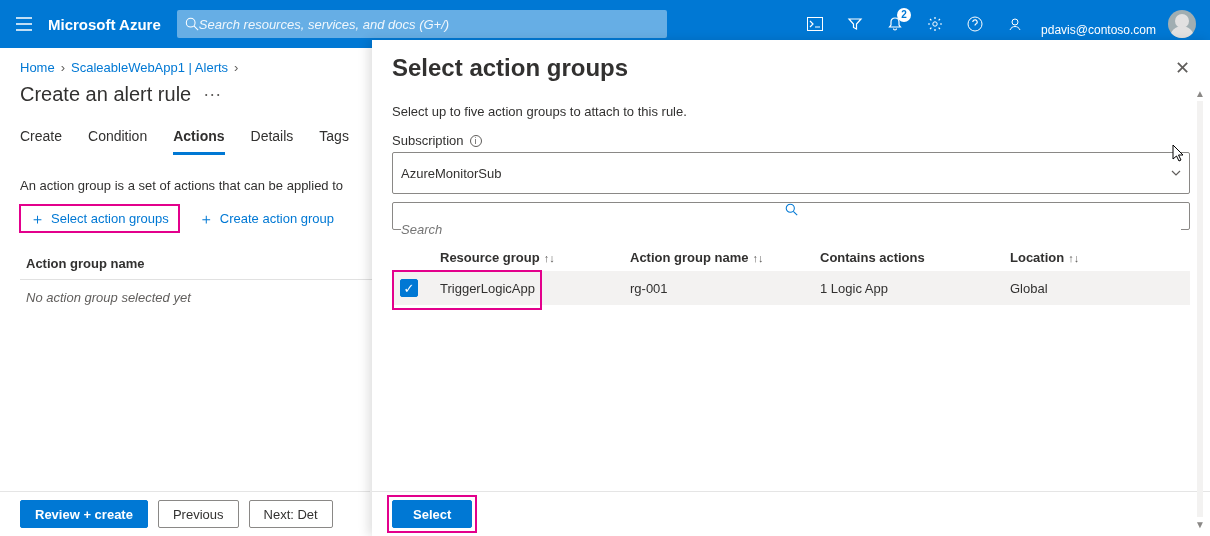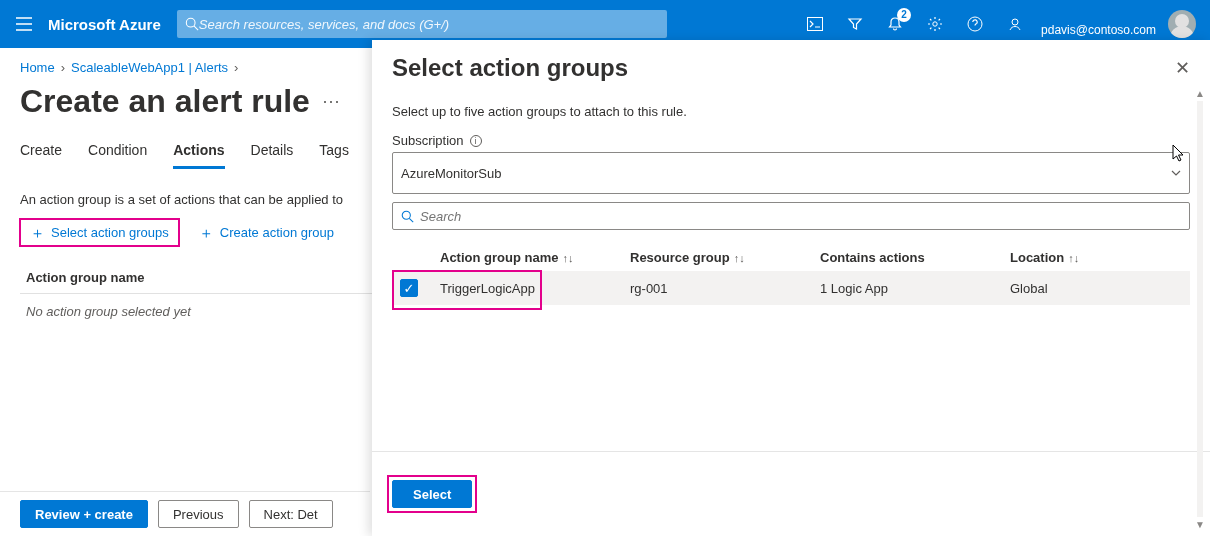"Create an alert rule" .page-title { font-size: 32px -> 20px; font-weight: 700 -> 400 }
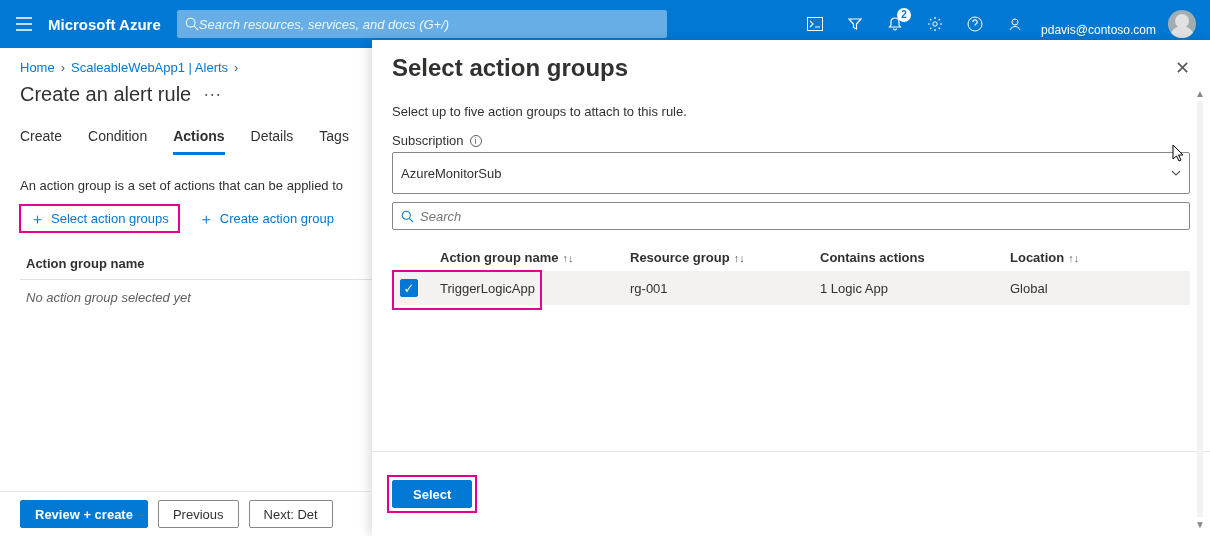"Search" .fly-search { flex-direction: none -> column }
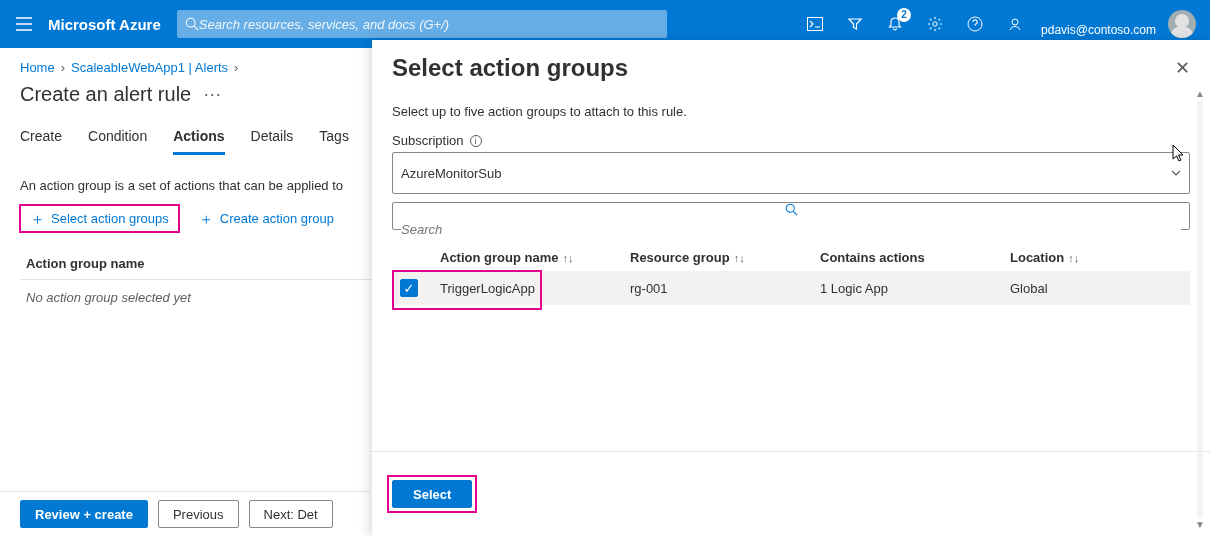"Action group name ↑↓" div { order: before "Resource group ↑↓" -> after "Resource group ↑↓" }
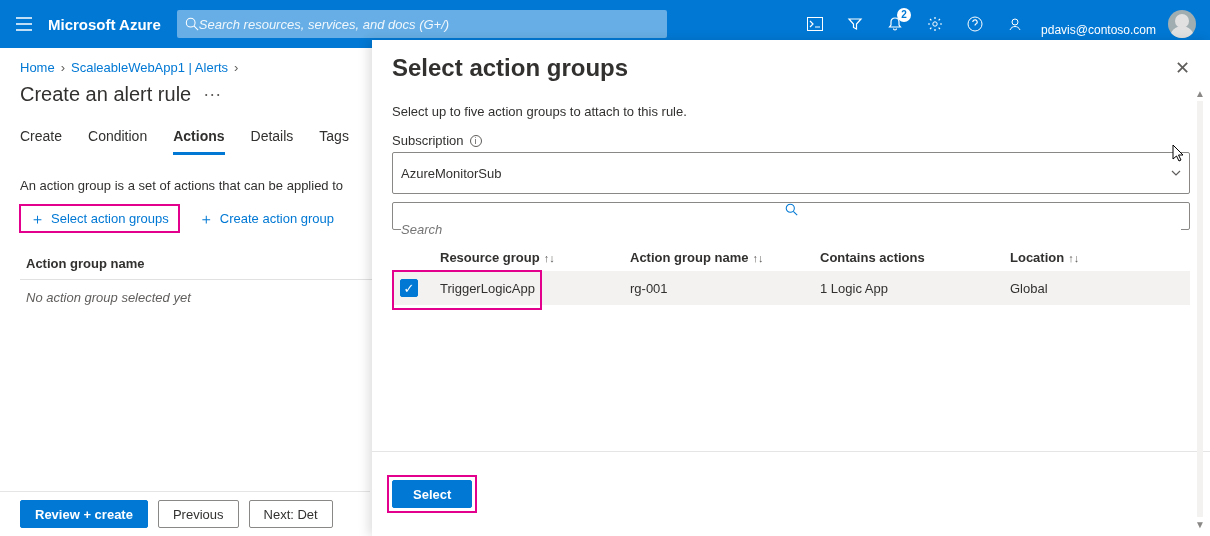"Select" .fly-foot { padding: 24px 16px -> 4px 16px }
